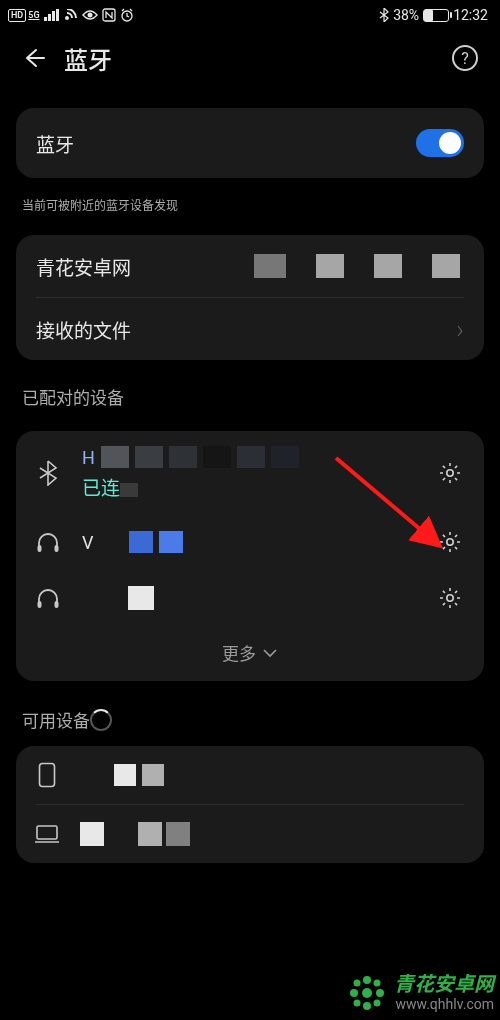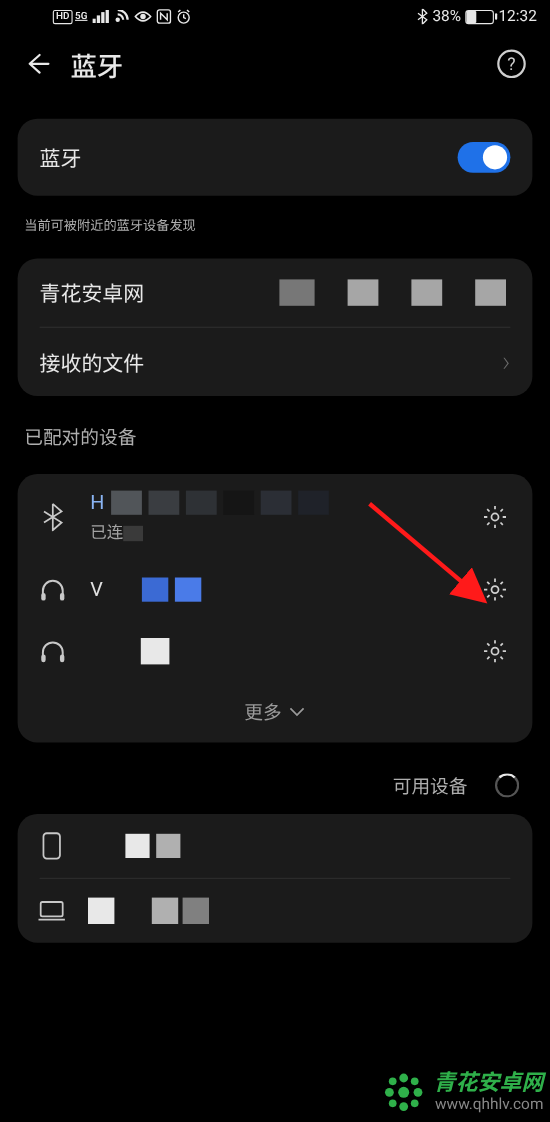"HD" .status-bar { margin-left: 40px -> none }
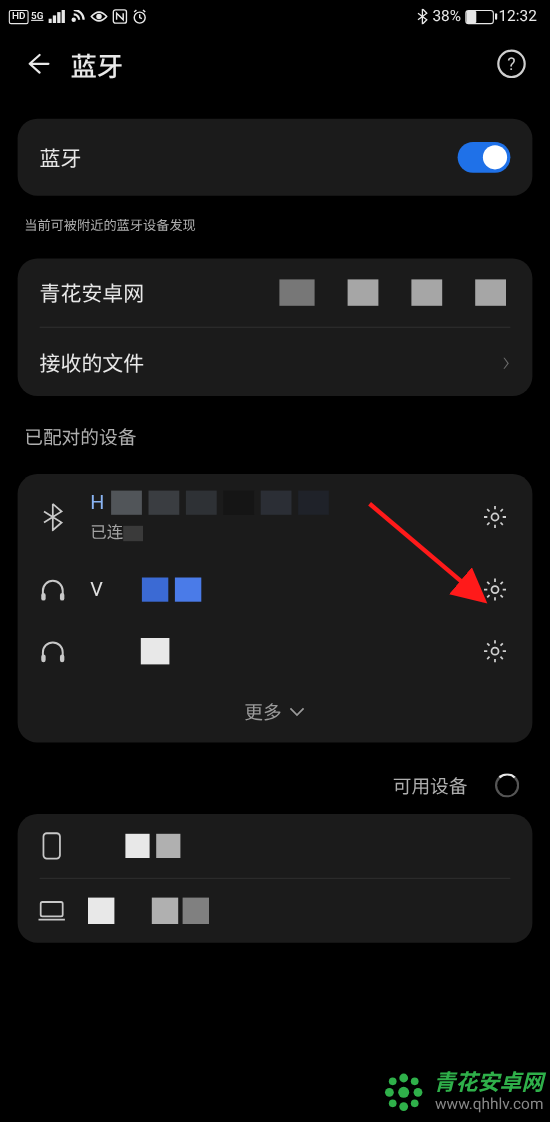"已连" .dev-sub { color: #a3a3a3 -> #5eead4; font-size: 15px -> 19px }
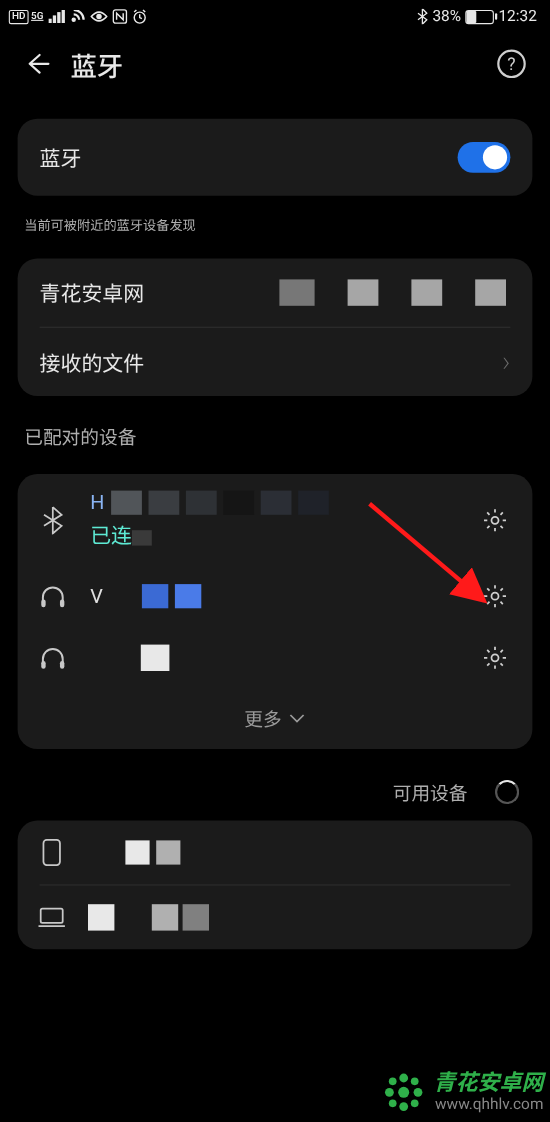"可用设备" .avail-header { gap: 25px -> none; justify-content: flex-end -> flex-start }
